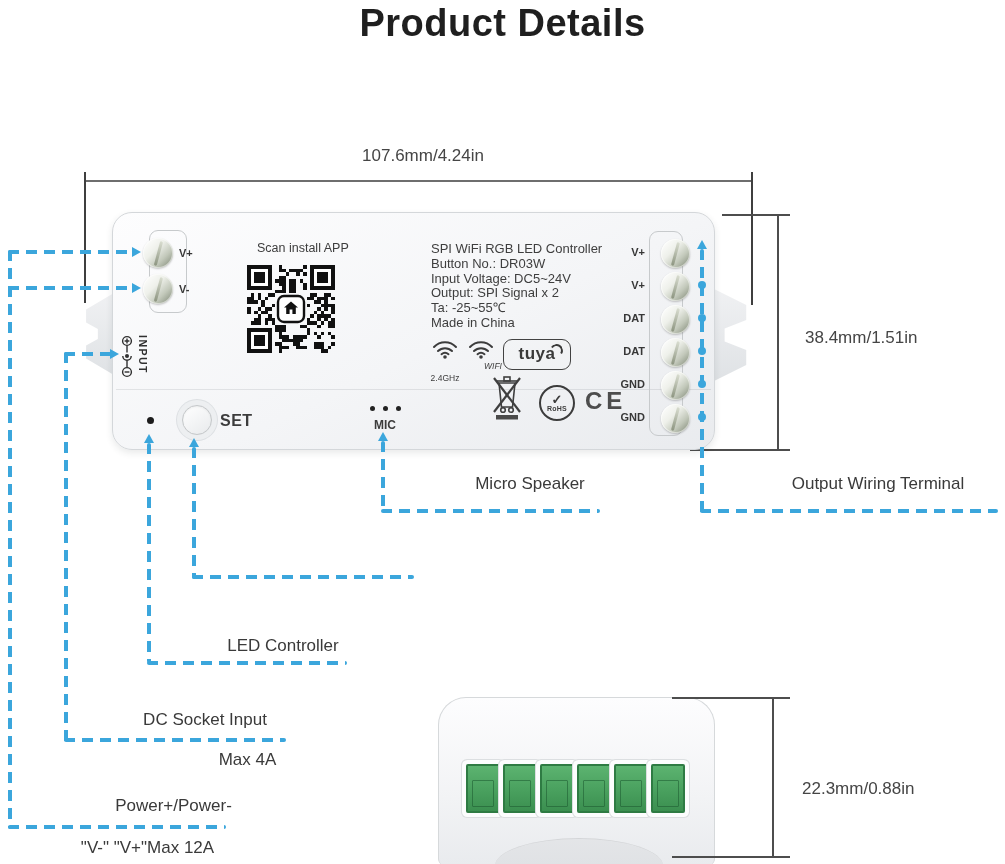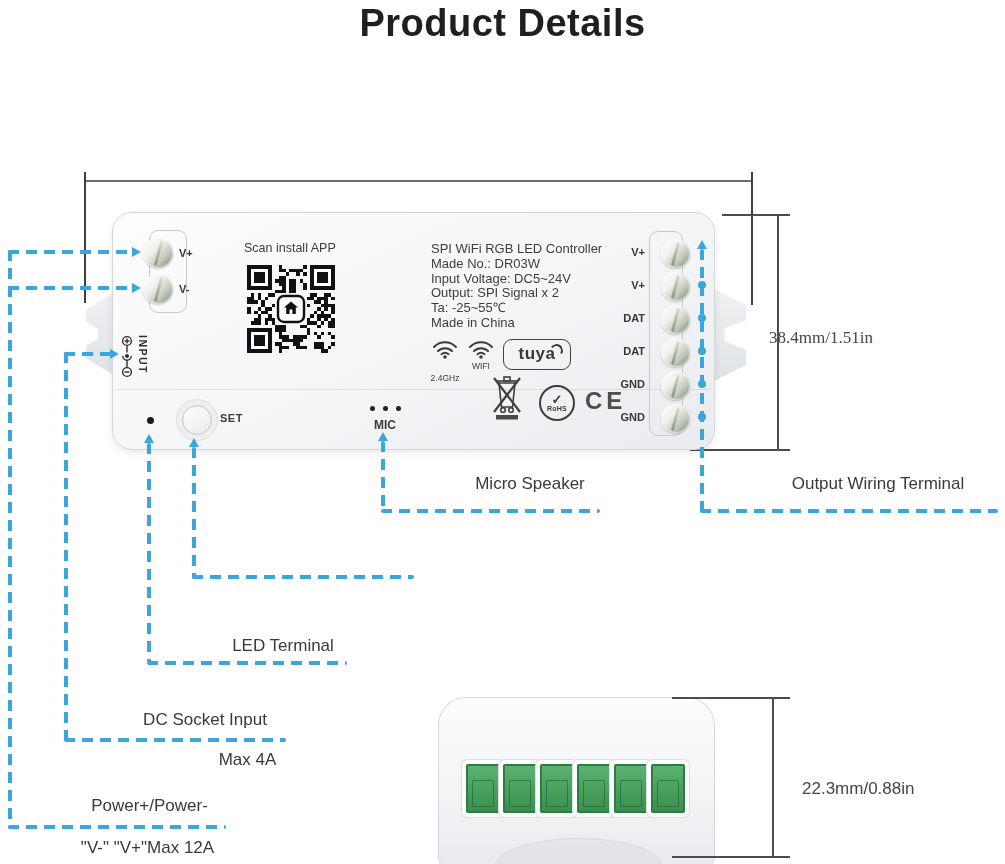"107.6mm/4.24in" div.p { html: none -> <div>107.6mm/4.24in</div> }
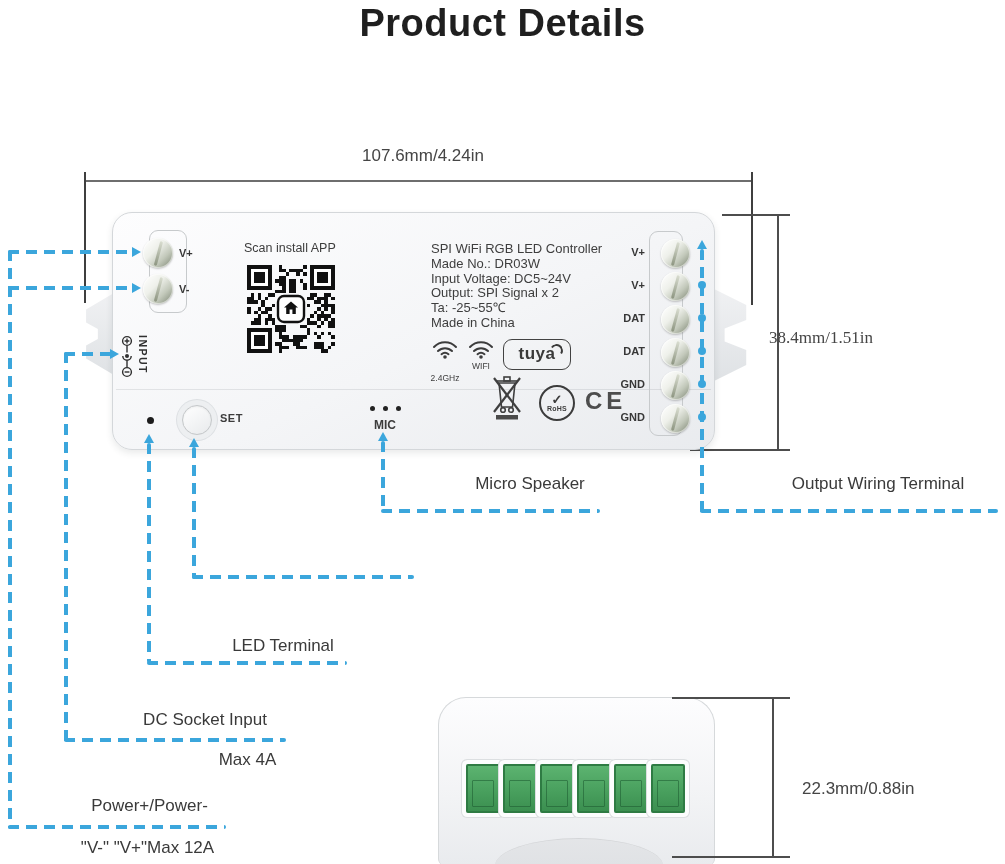"Scan install APP" div.p { left: 131px -> 144px }
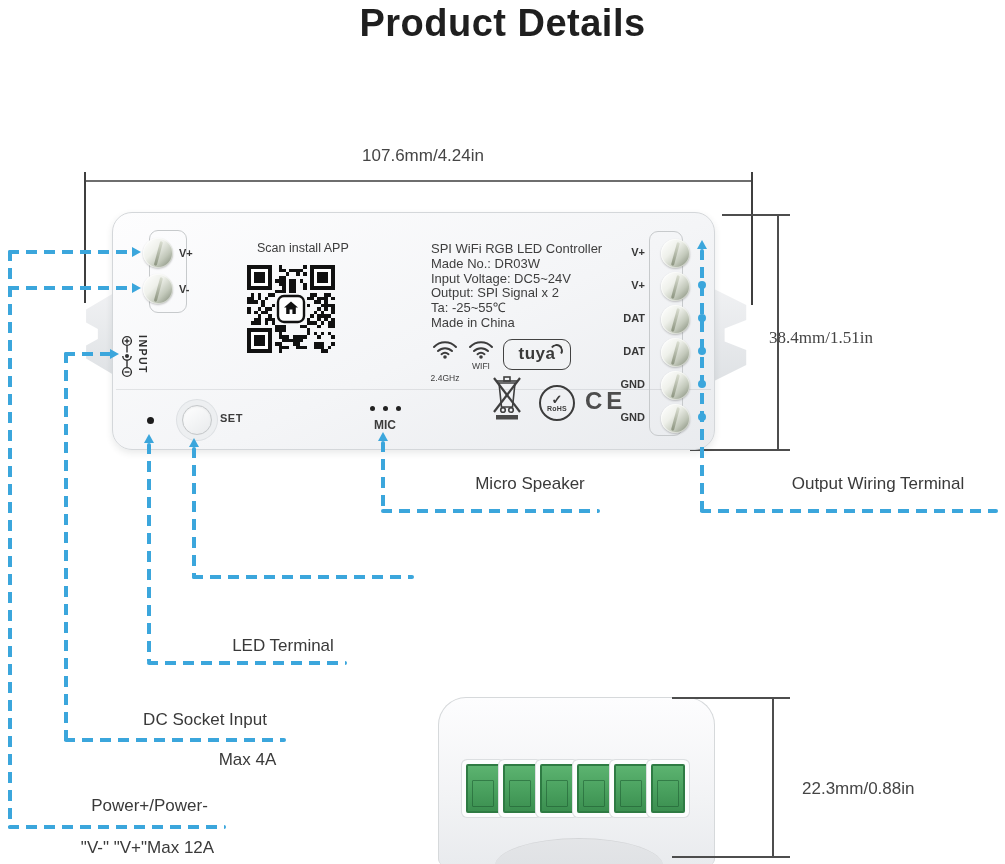"Made No.: DR03W" div { text: Made -> Button }
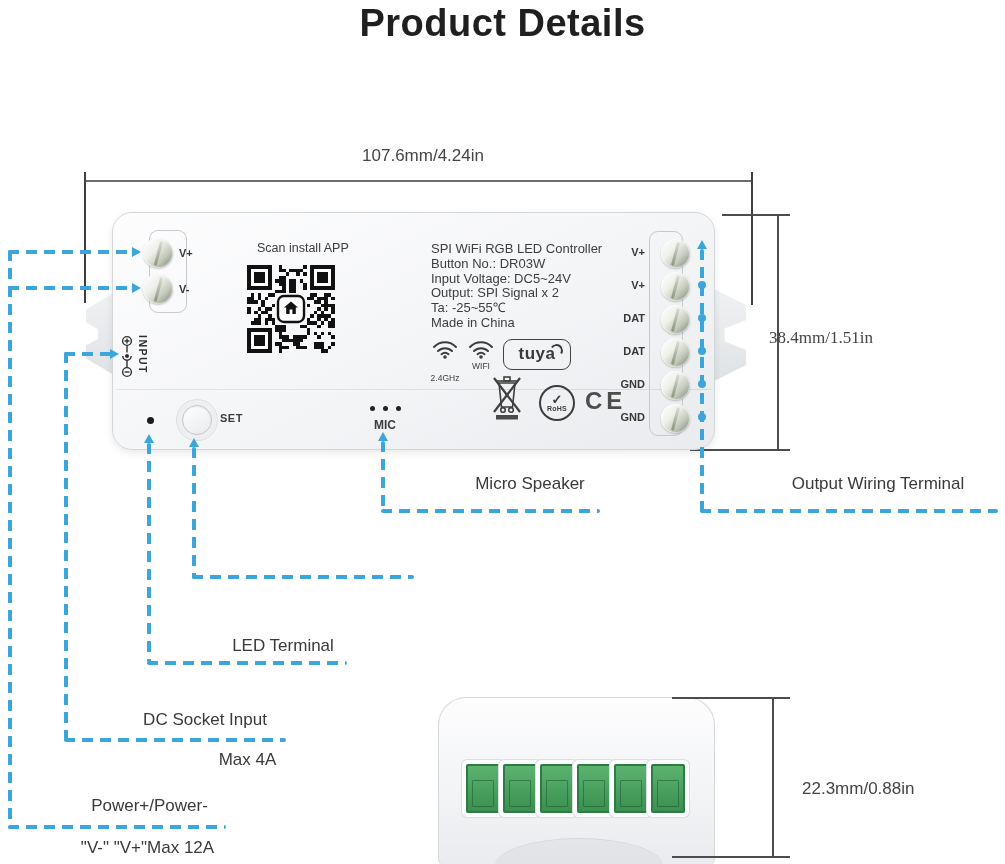"38.4mm/1.51in" div.p { font-family: Liberation Serif, serif -> none; left: 769px -> 805px }
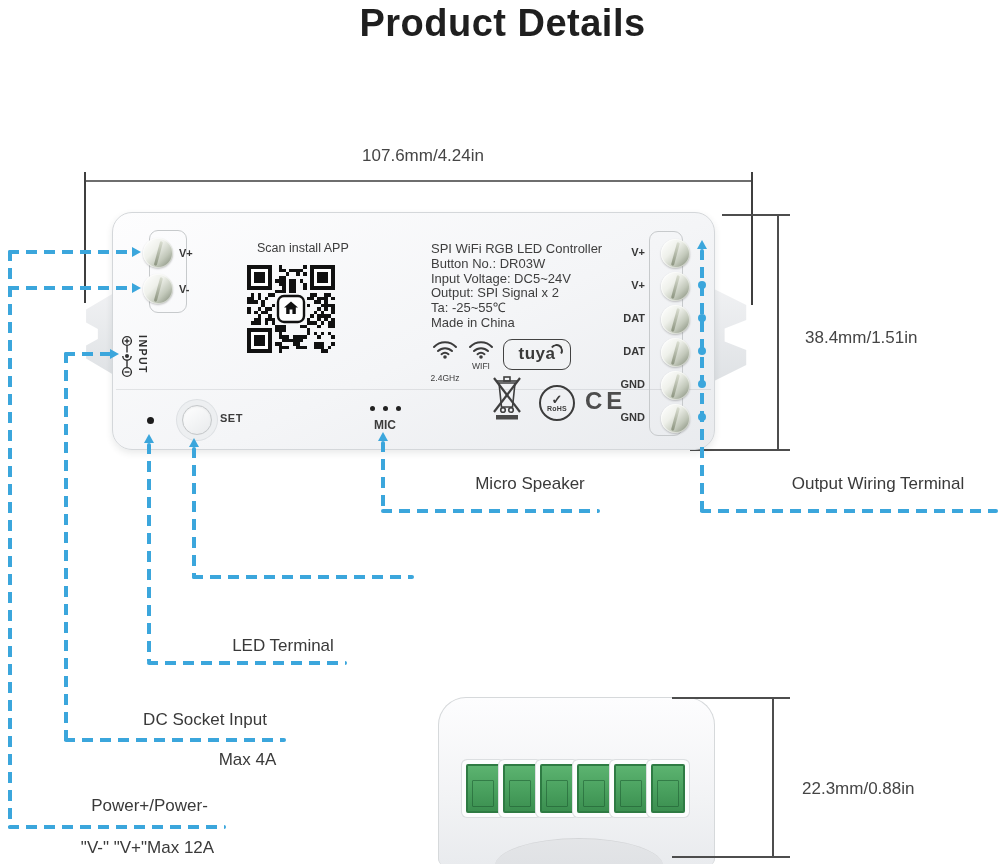"WIFI" div.p { font-style: none -> italic; left: 352px -> 364px }
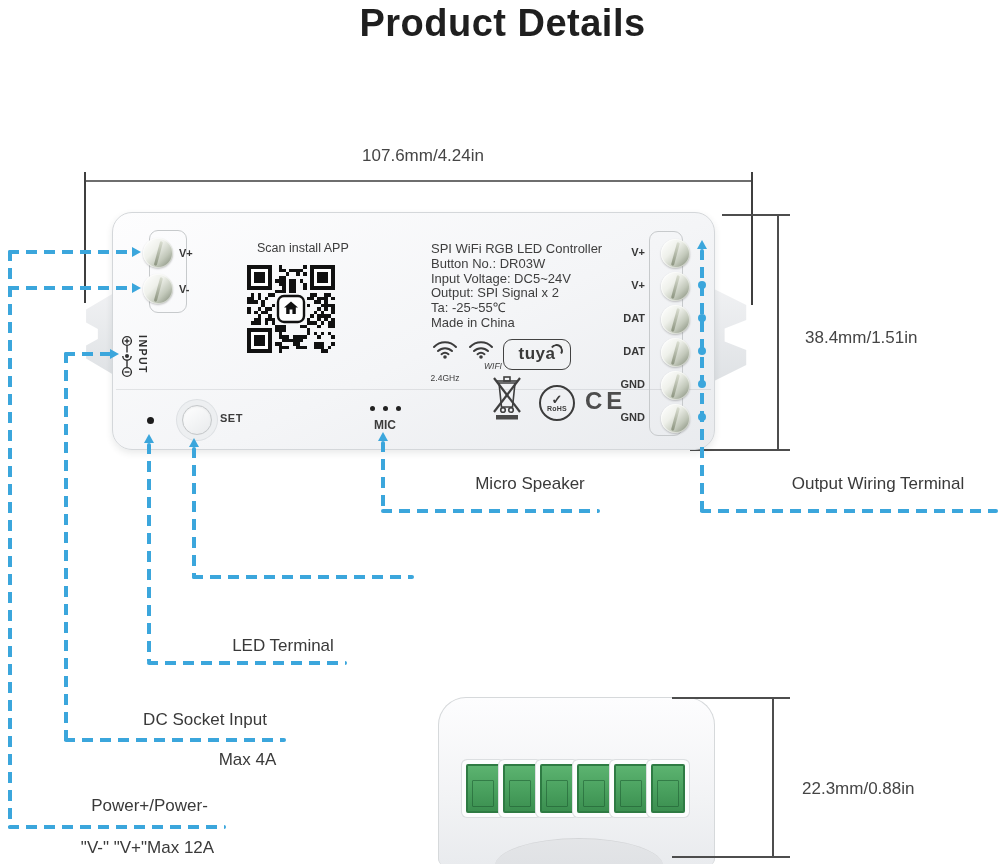"SET" .setlab { font-size: 11px -> 16px }
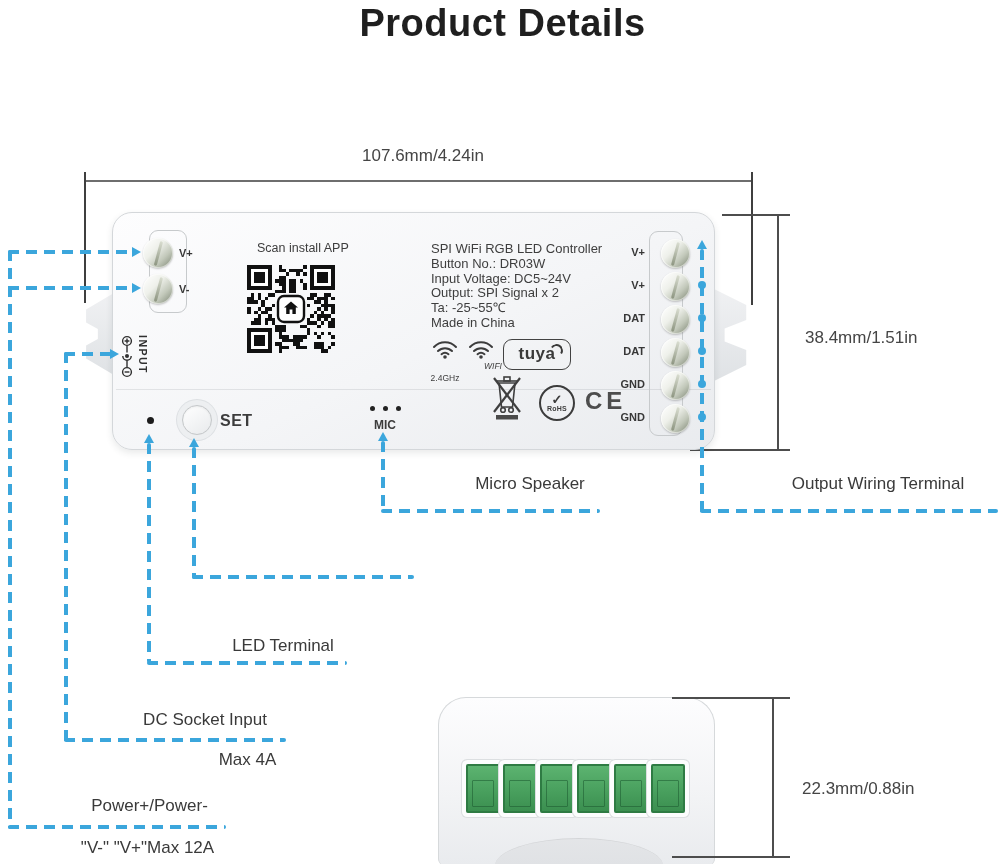"LED Terminal" div.p { text: Terminal -> Controller }
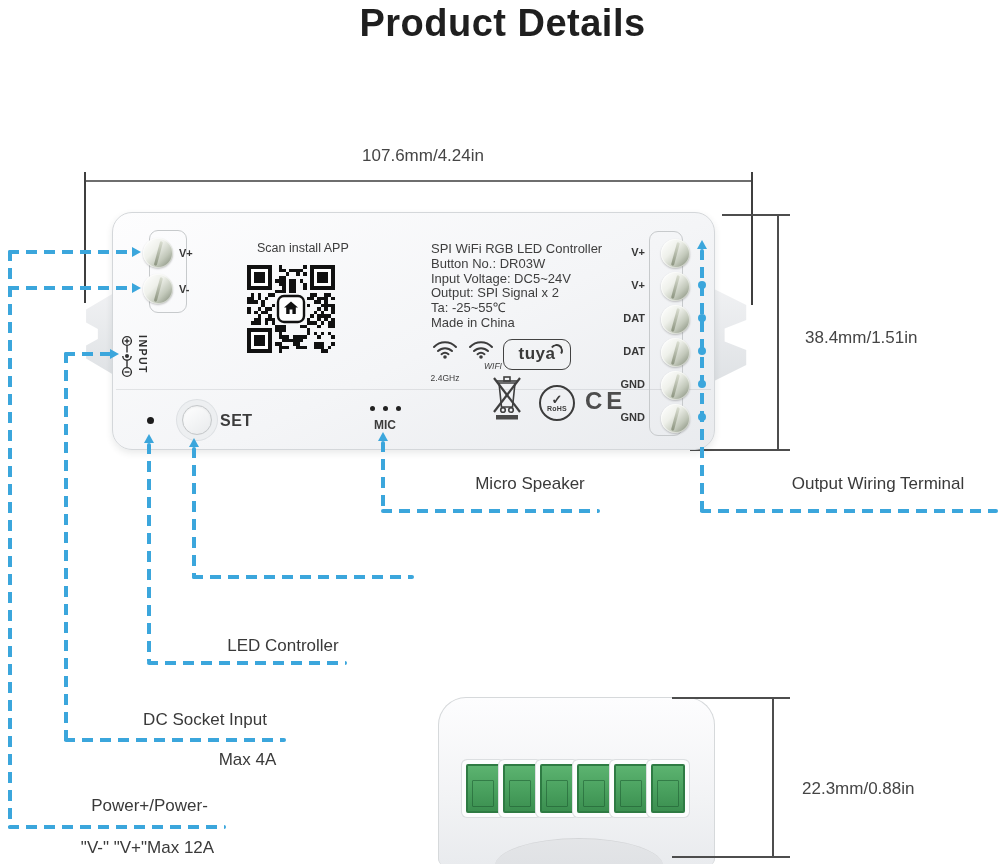"Power+/Power-" div.p { left: 67px -> 91px }
